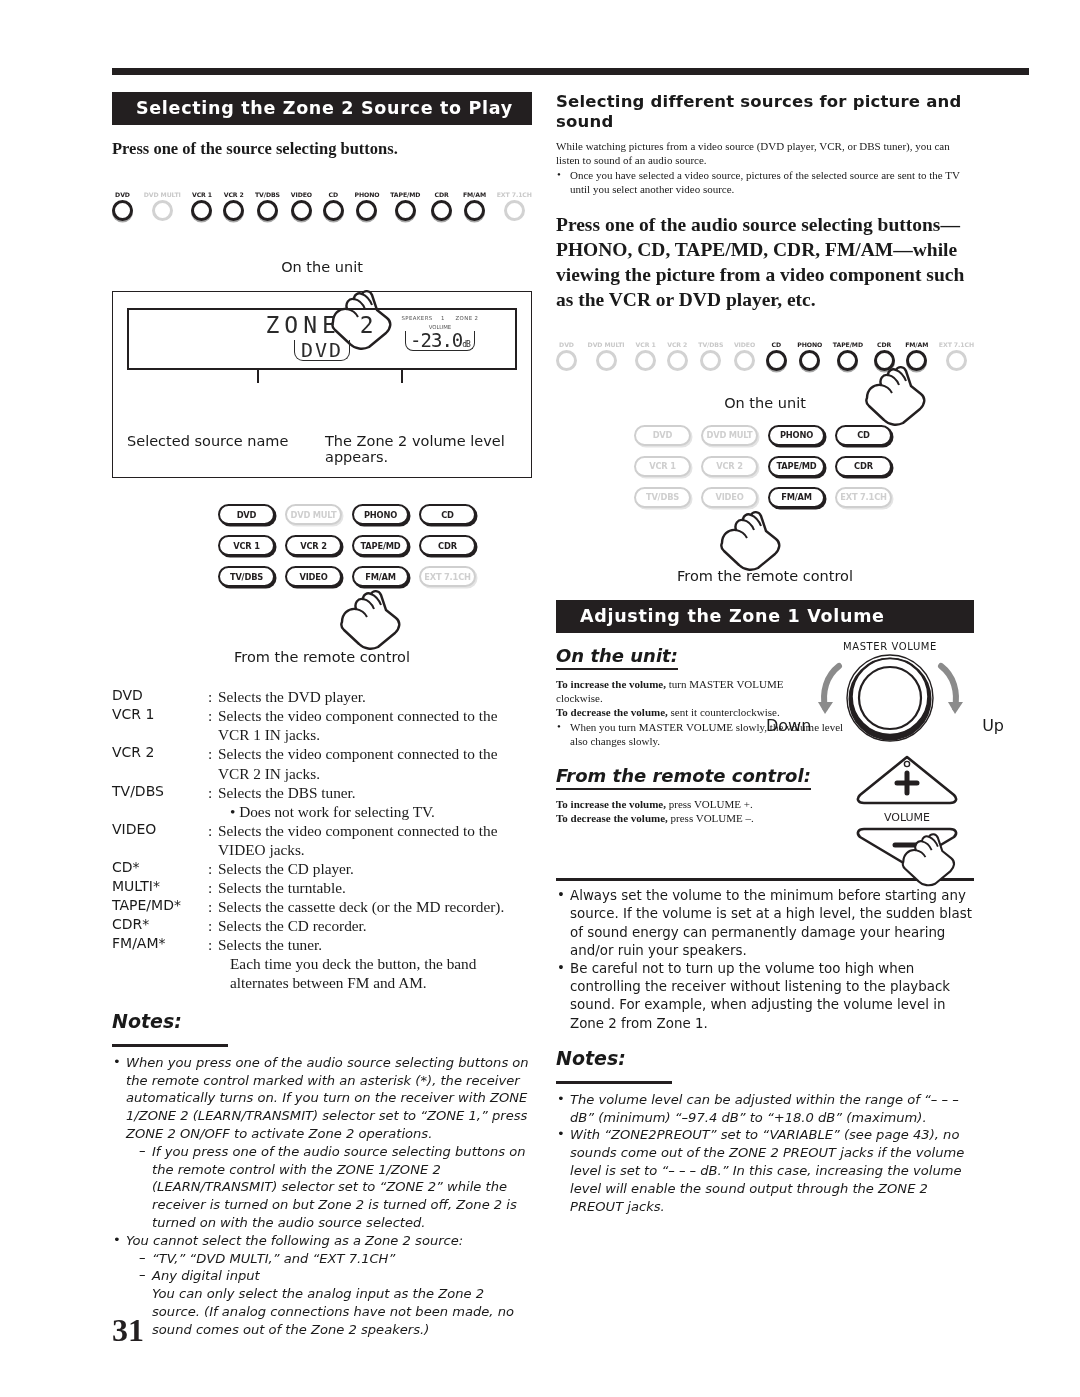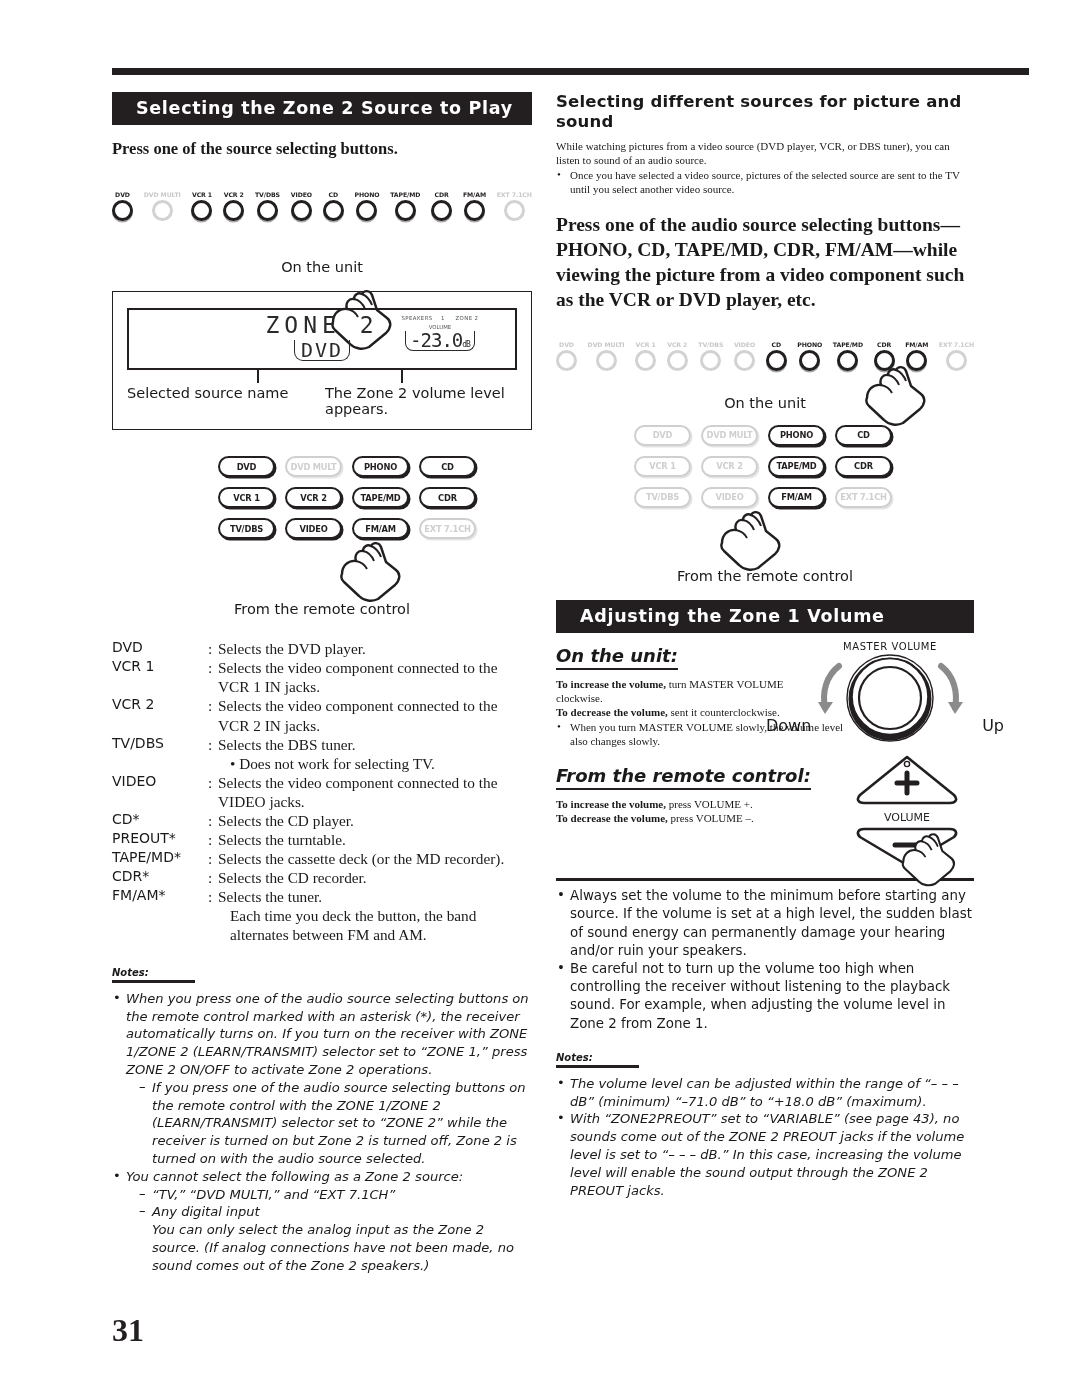"Selected source name" .cap { margin-top: none -> 48px }
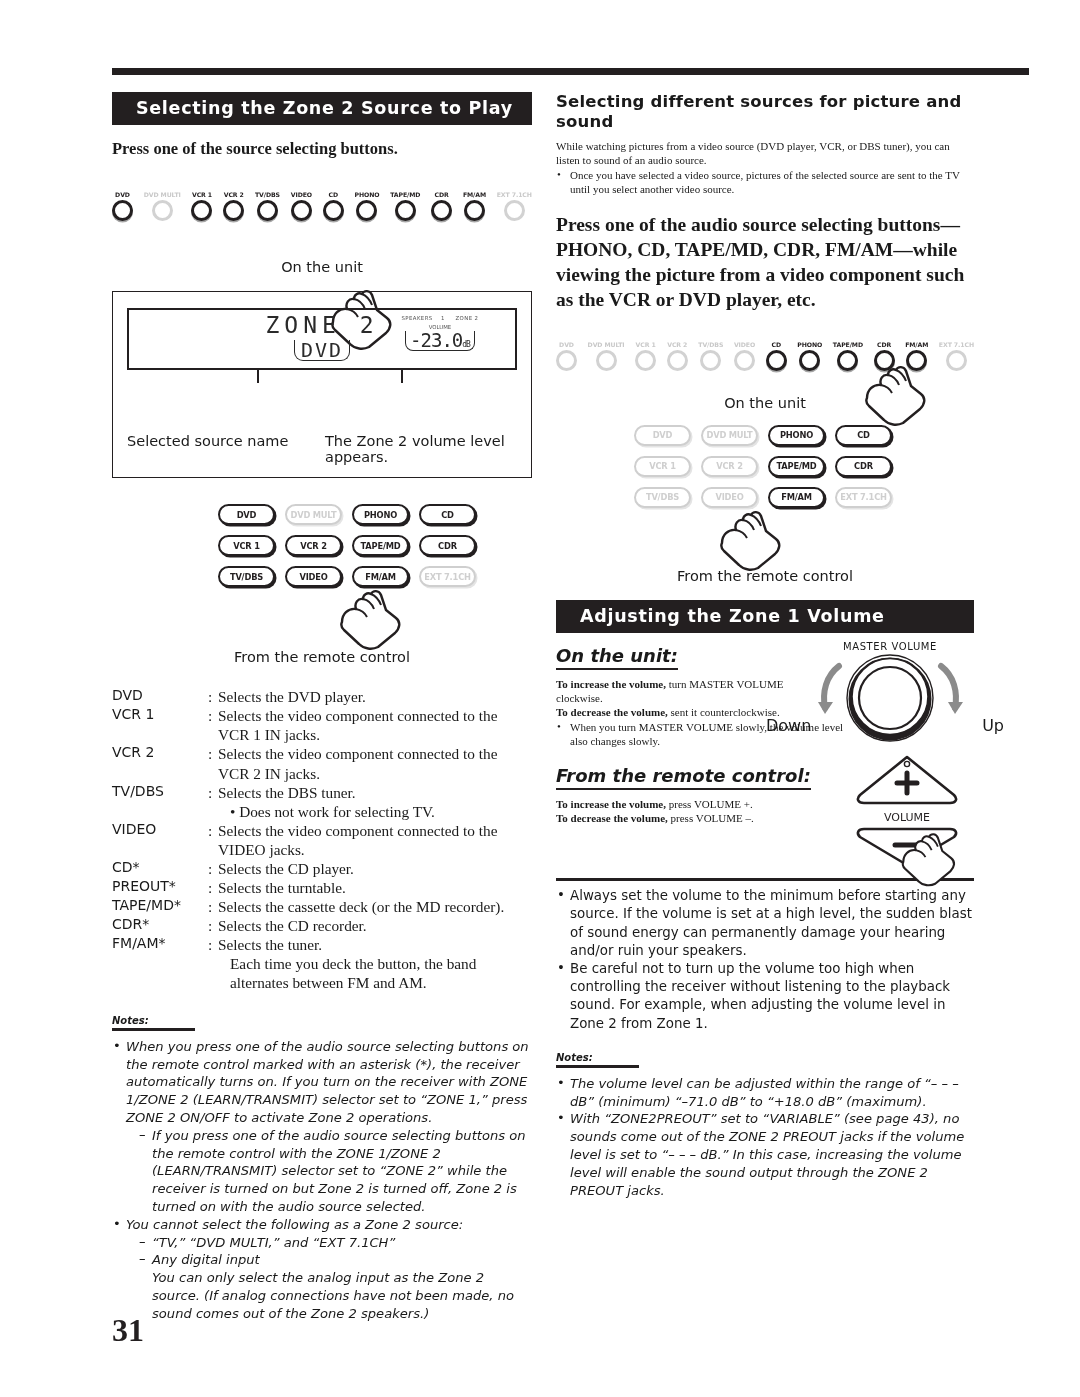"PREOUT*" div.src-name { text: PREOUT -> MULTI }
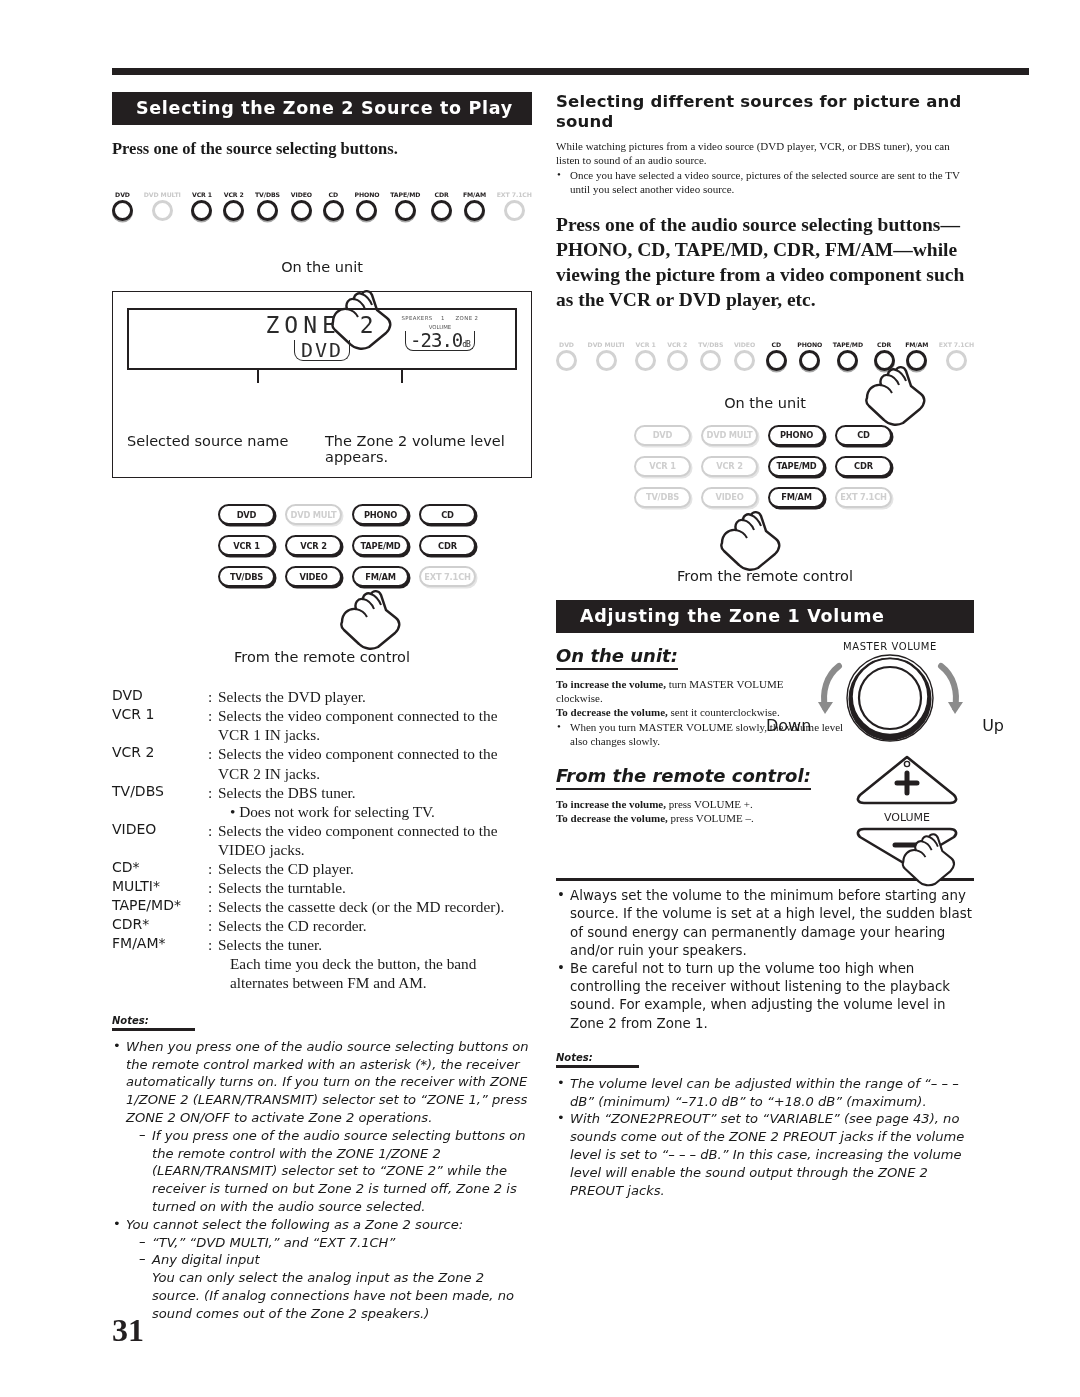"Notes:" .notes-head { font-size: 10px -> 19px; padding-bottom: 2px -> 12px }
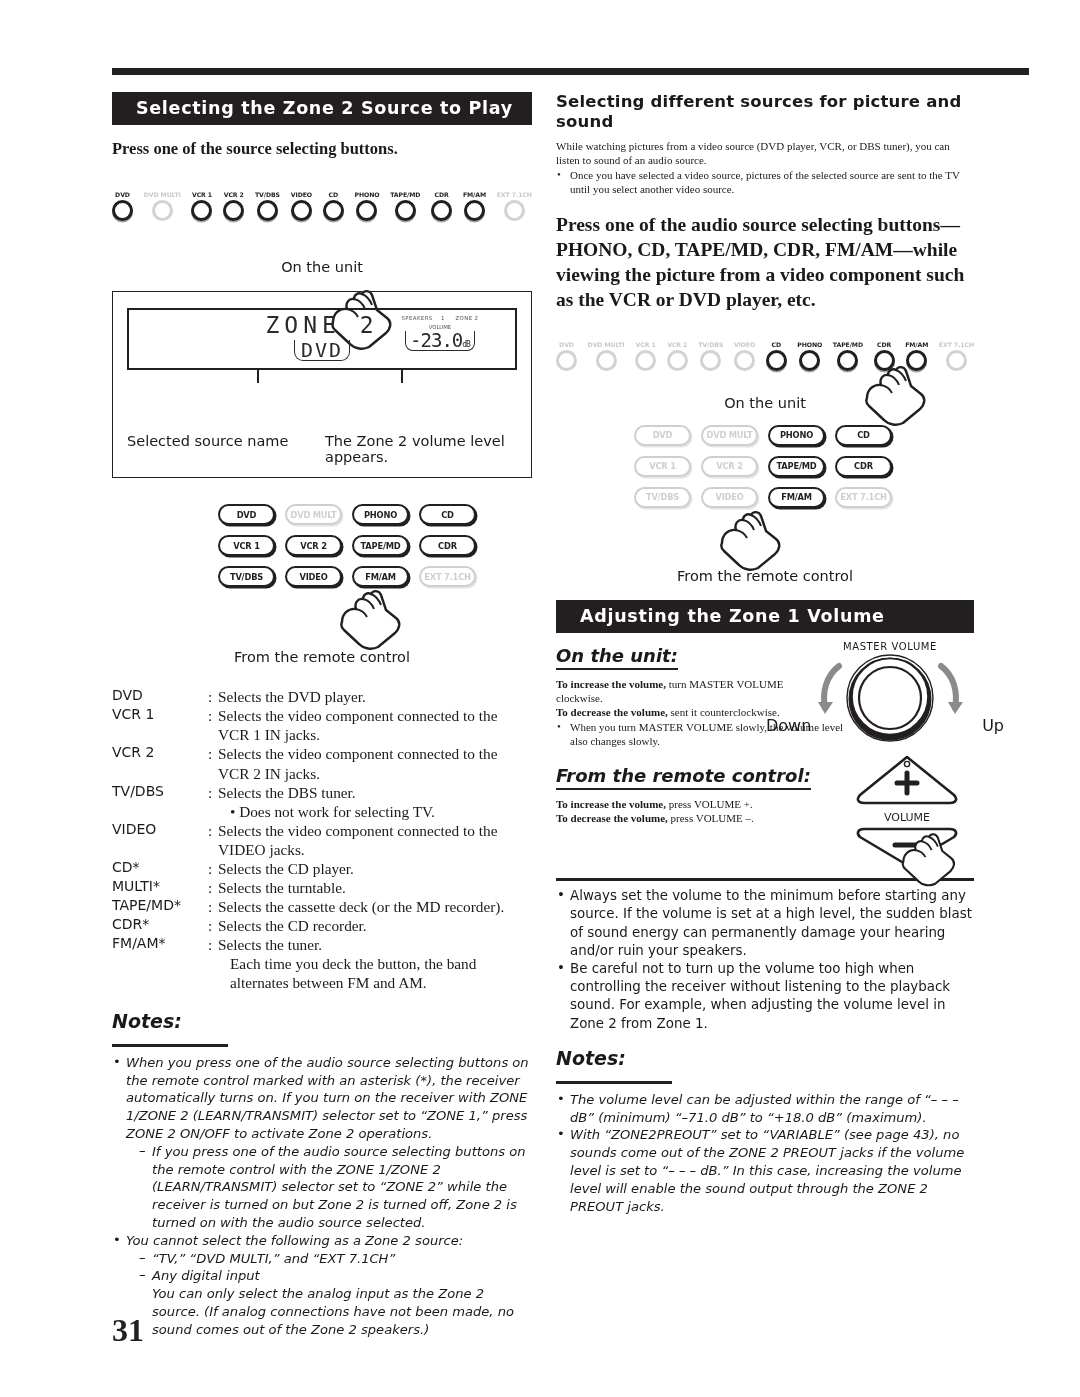"The volume level can be" li { text: 71.0 -> 97.4 }
